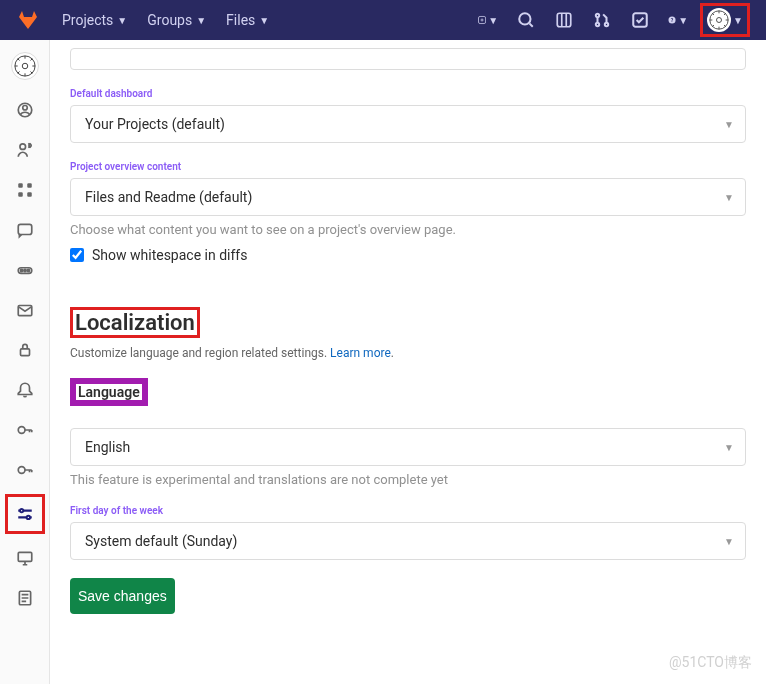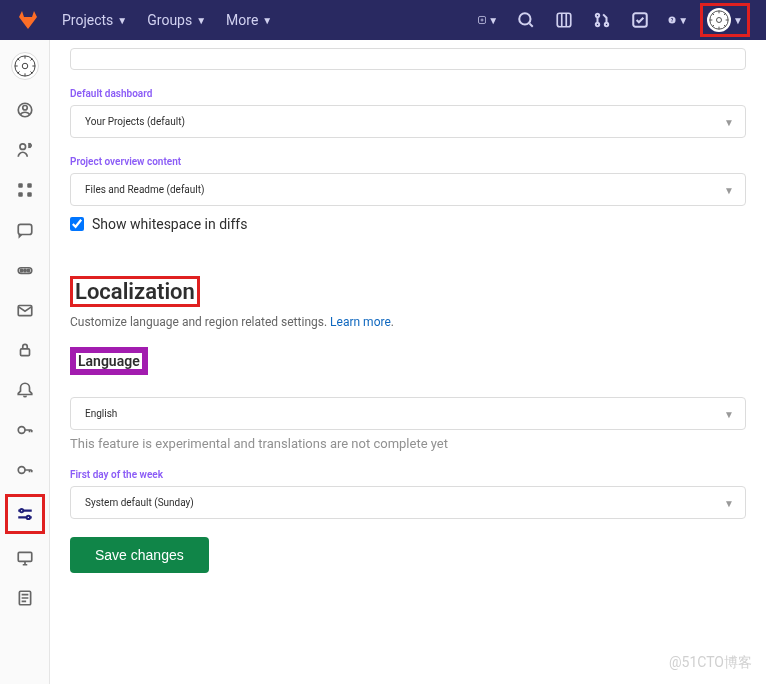"More" span { text: More -> Files }
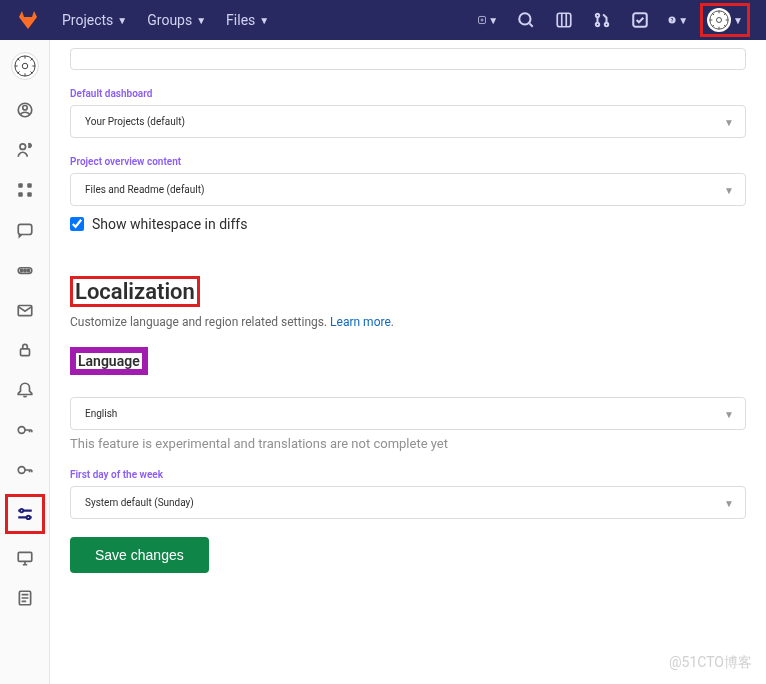"Your Projects (default)" .select { font-size: 10px -> 14px }
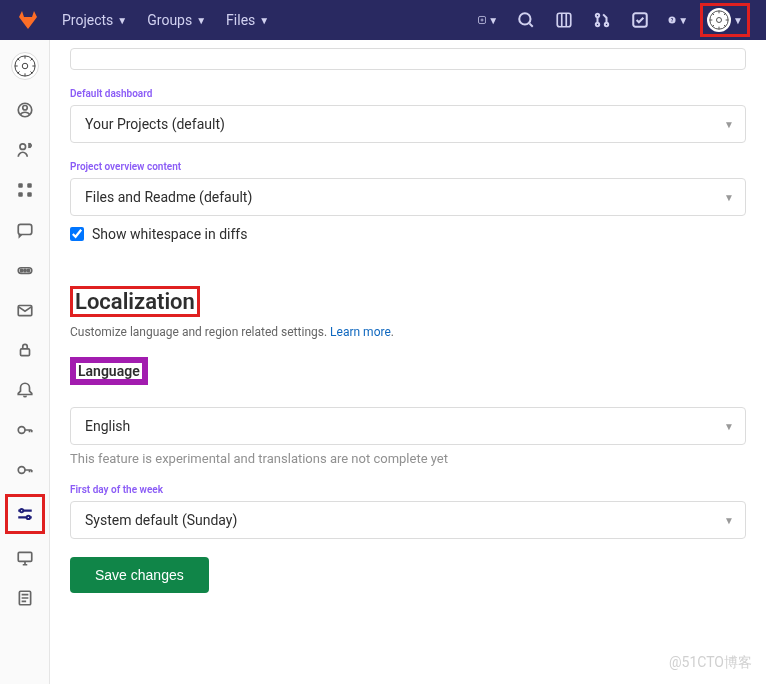"Choose what content you want" div.help-text { html: none -> <div>Choose what content you want to see on a project's overview page.</div> }
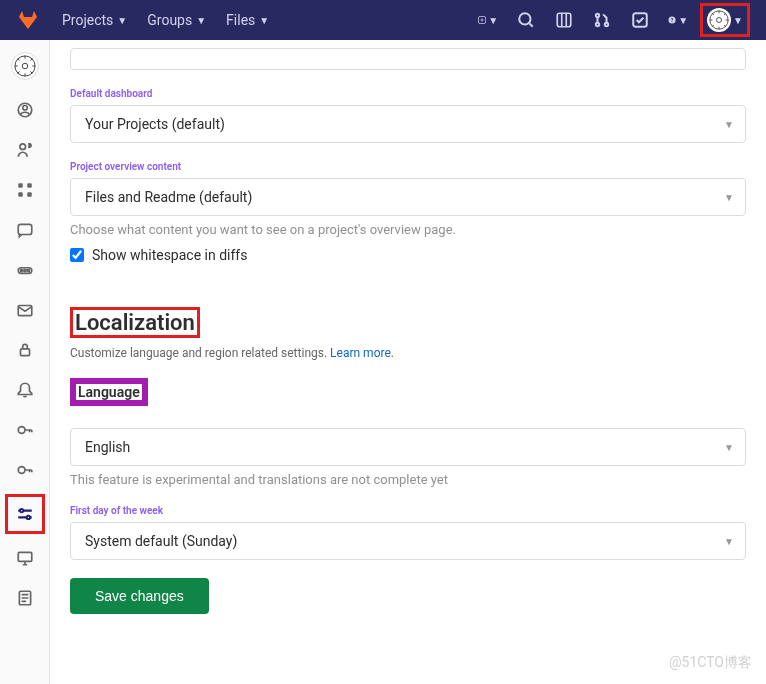"Save changes" .btn-save { padding: 10px 25px -> 10px 8px }
